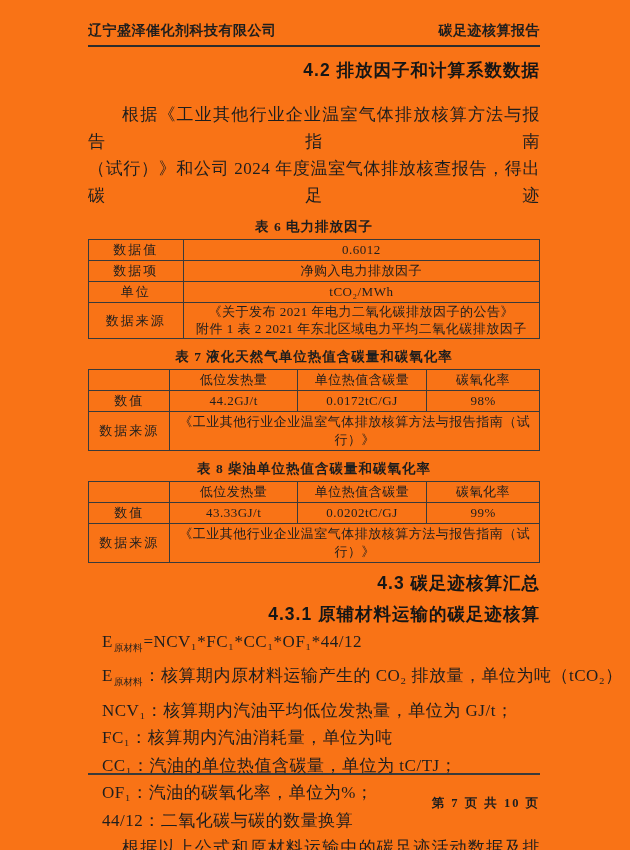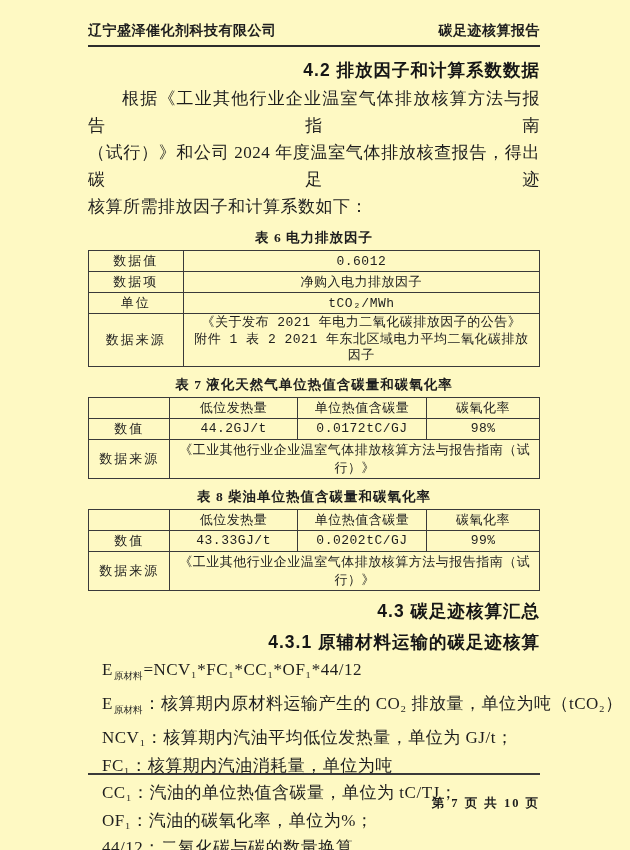"辽宁盛泽催化剂科技有限公司" .page { background: #fef9c3 -> #f97316 }
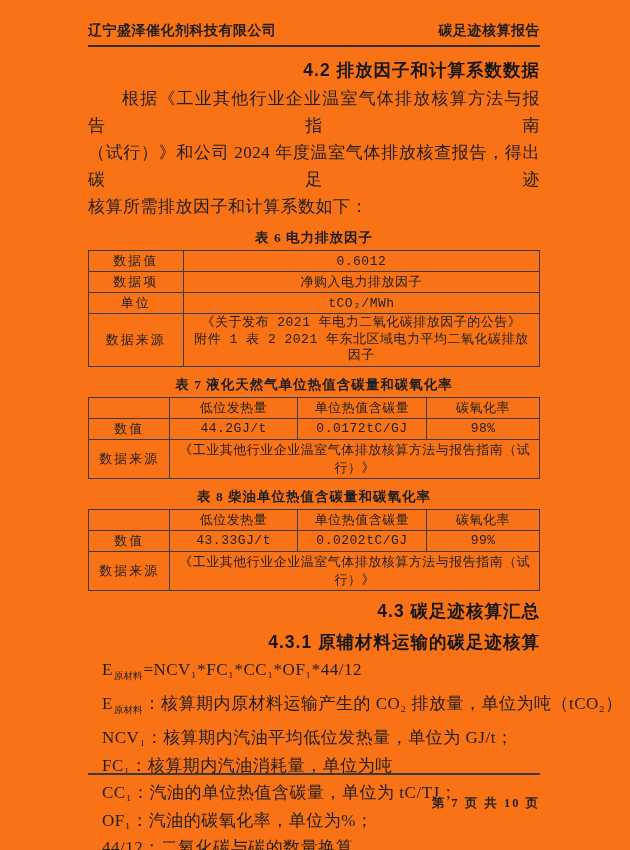"根据《工业其他行业企业温室气体排放核算方法与报告指南" .para { margin-top: 4px -> 20px }
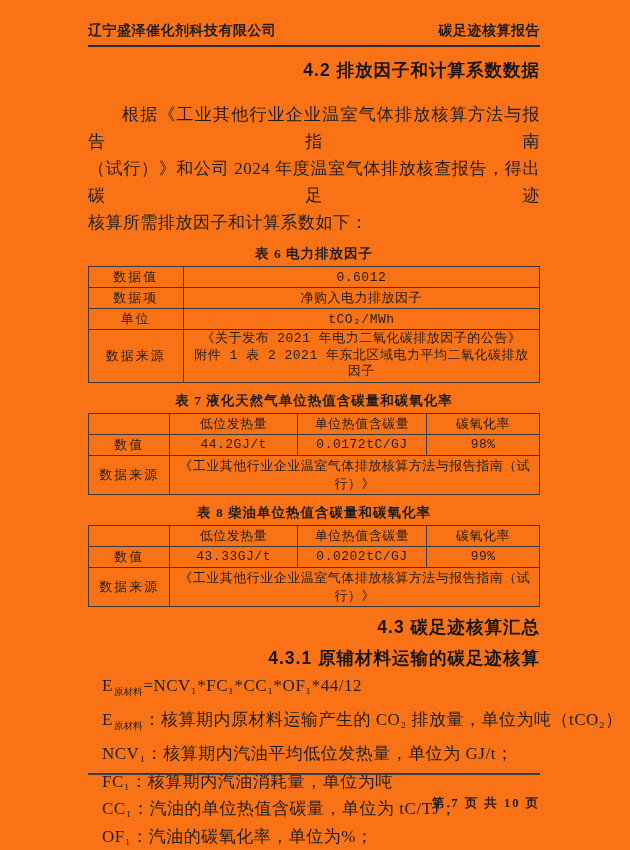"核算所需排放因子和计算系数如下：" div.line { html: <div>核算所需排放因子和计算系数如下：</div> -> none }
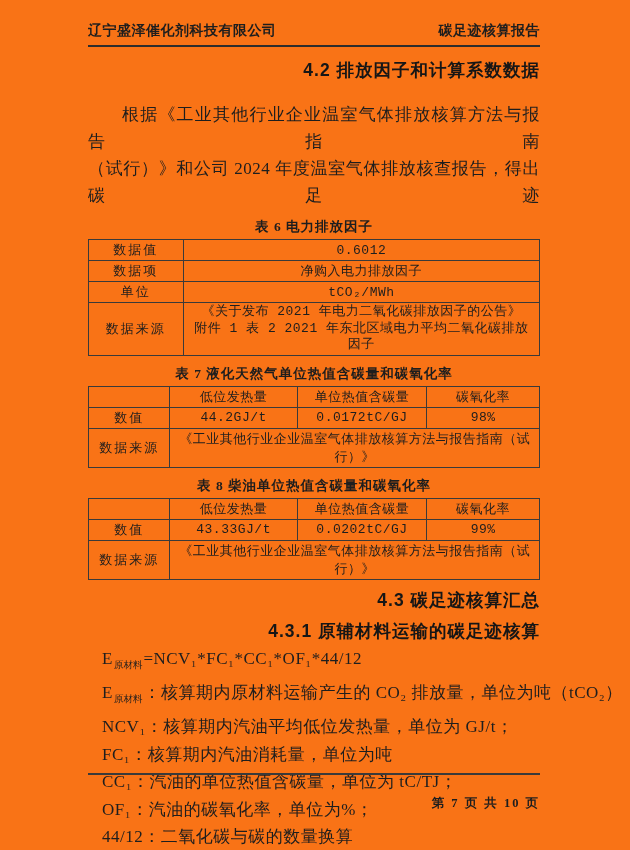"数据值" table.tbl td { font-family: Liberation Mono, monospace -> none }
